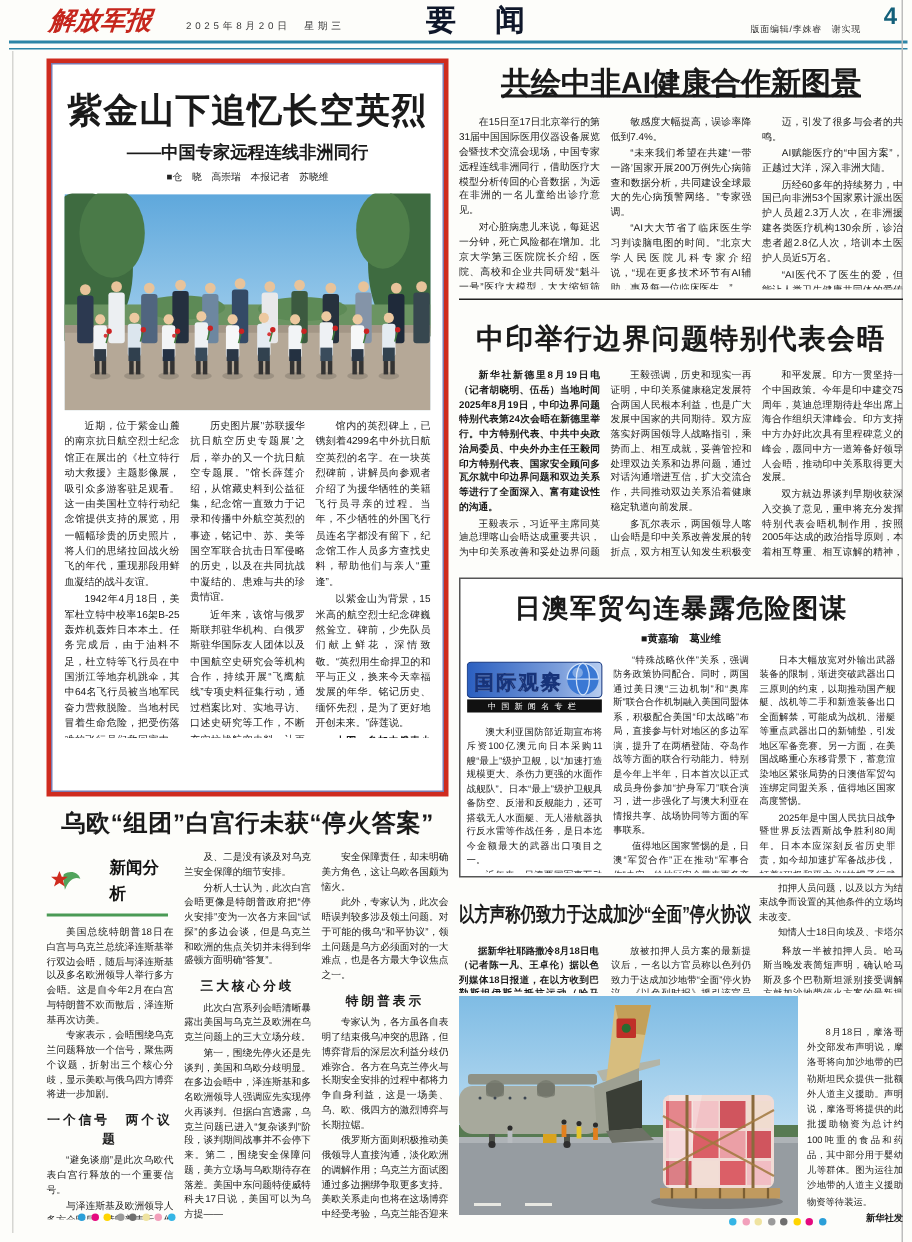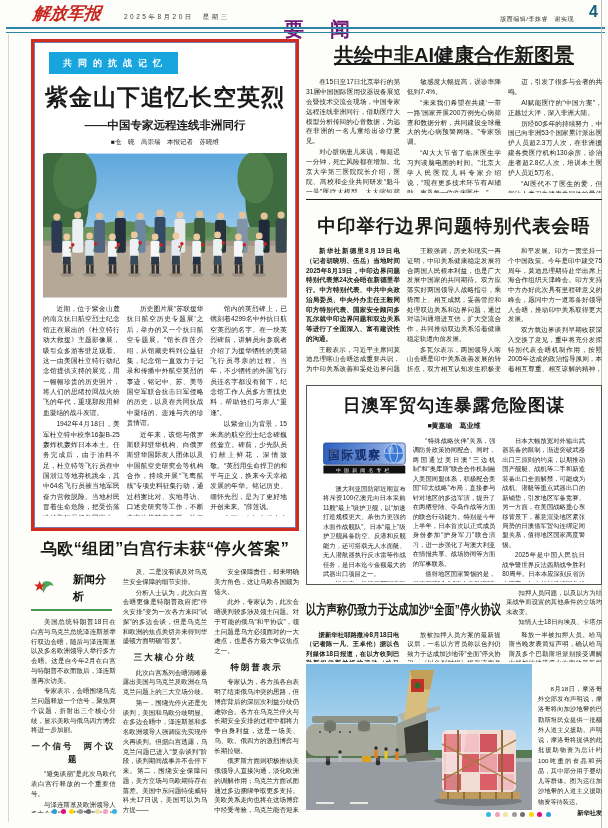"要闻" .hdr-section { color: #701a75 -> #0f172a; top: 16px -> 0 }
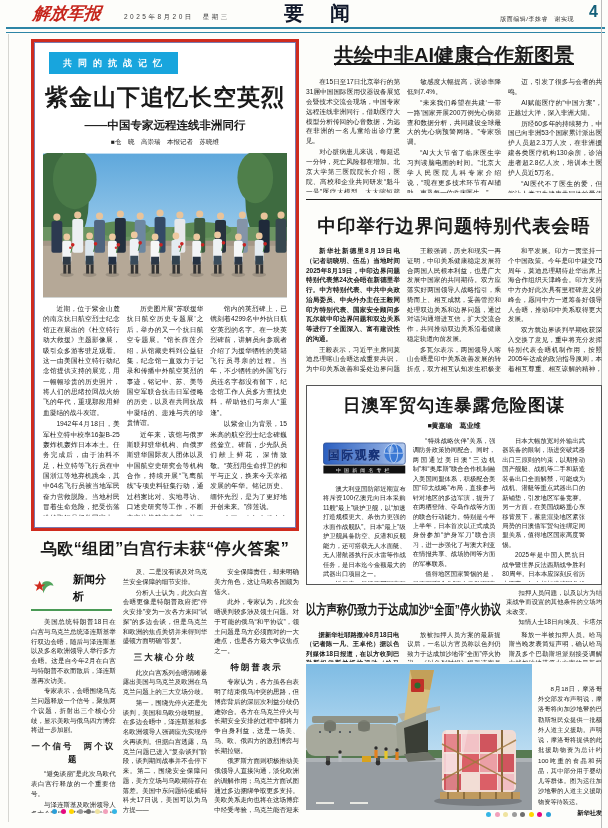"共同的抗战记忆" div.feat-badge { html: <div>共同的抗战记忆</div> -> none }
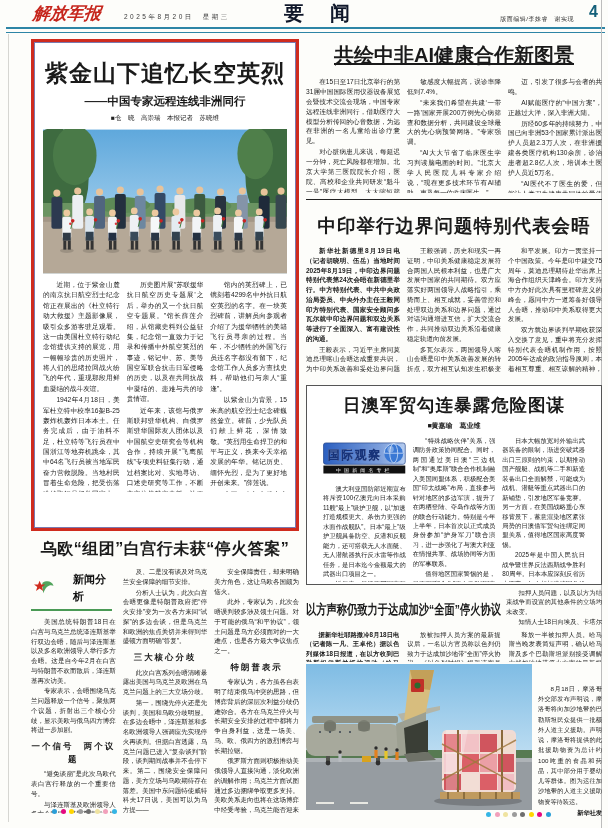"日澳军贸勾连暴露危险图谋" .box-d { padding: 5px 16px -> 5px 4px }
